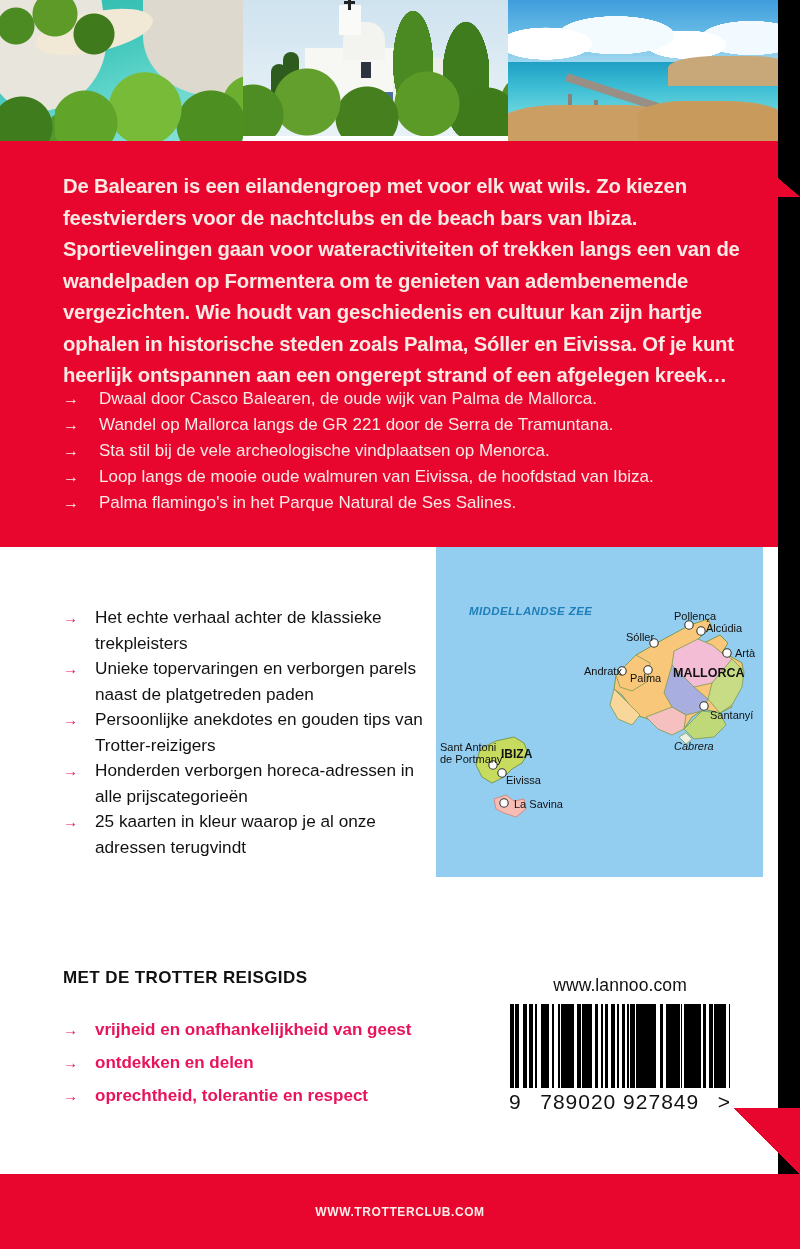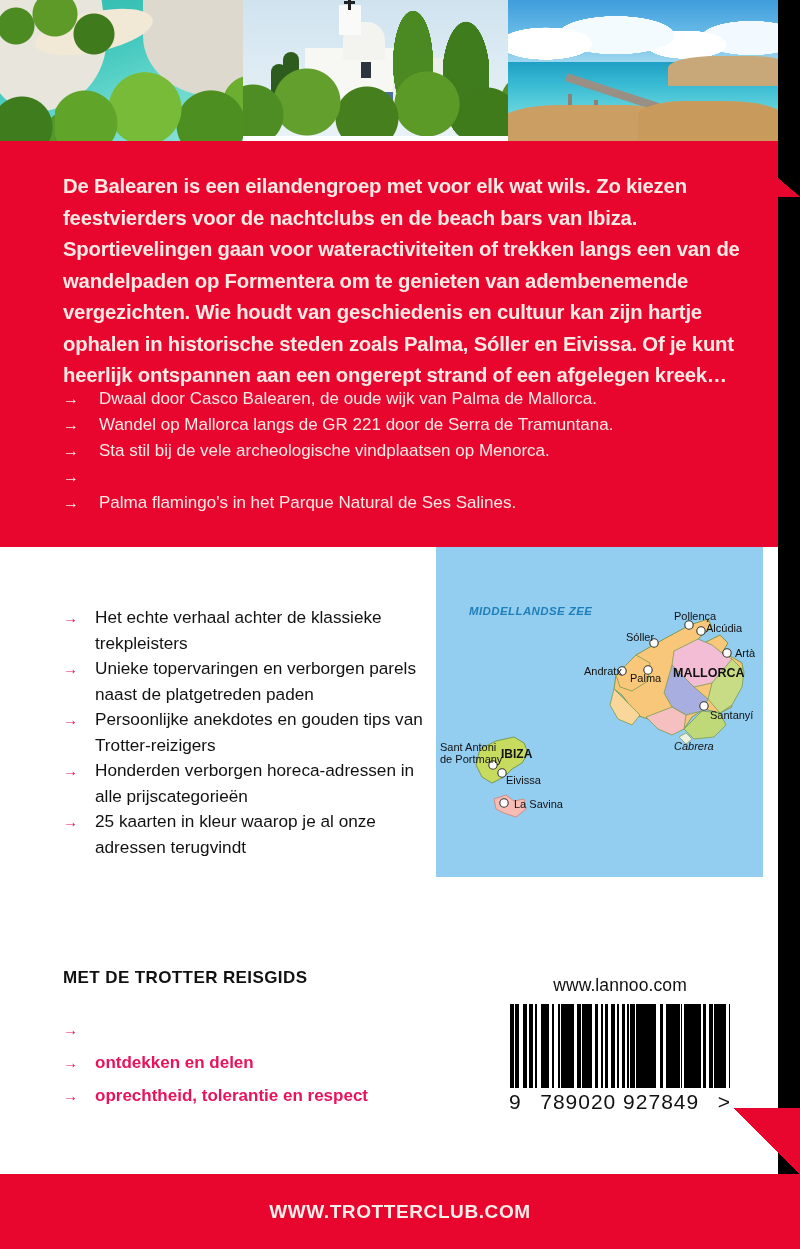"Loop langs de mooie oude" span { html: none -> <span>Loop langs de mooie oude walmuren van Eivissa, de hoofdstad van Ibiza.</span> }
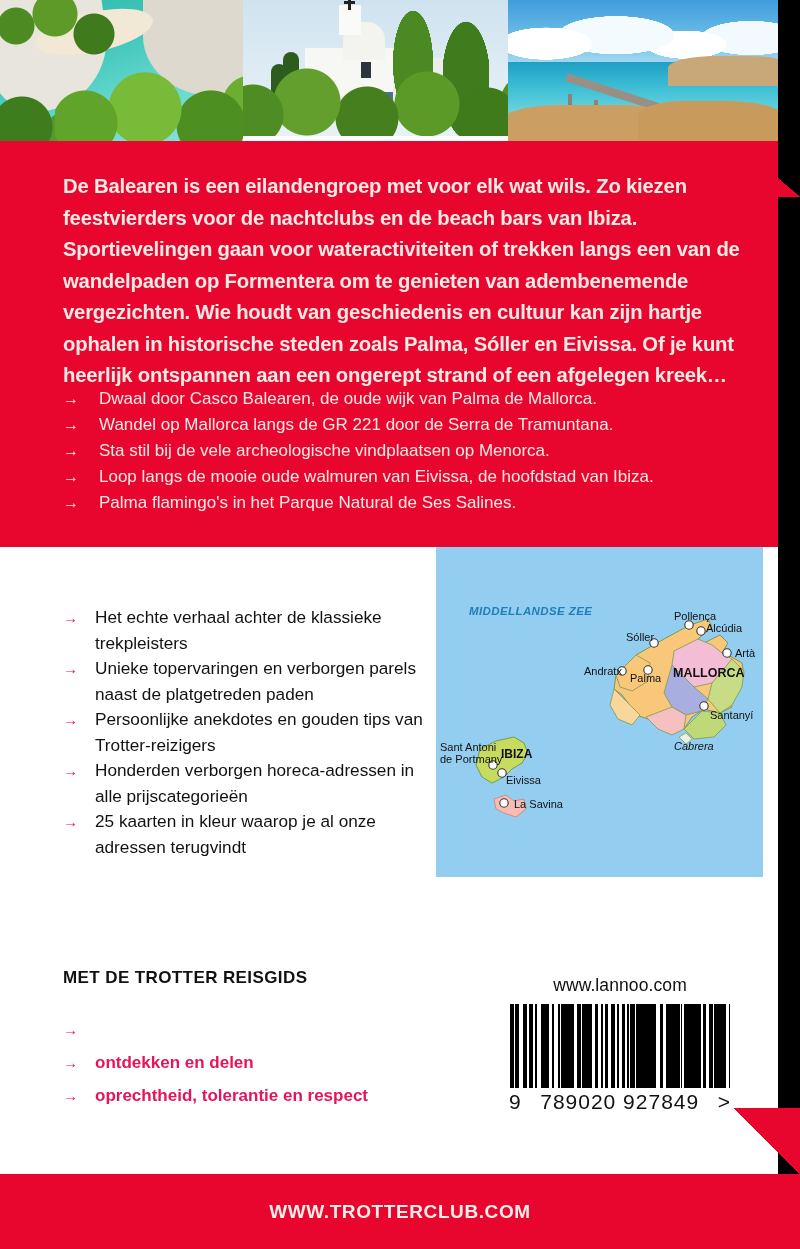"vrijheid en onafhankelijkheid van geest" span { html: none -> <span>vrijheid en onafhankelijkheid van geest</span> }
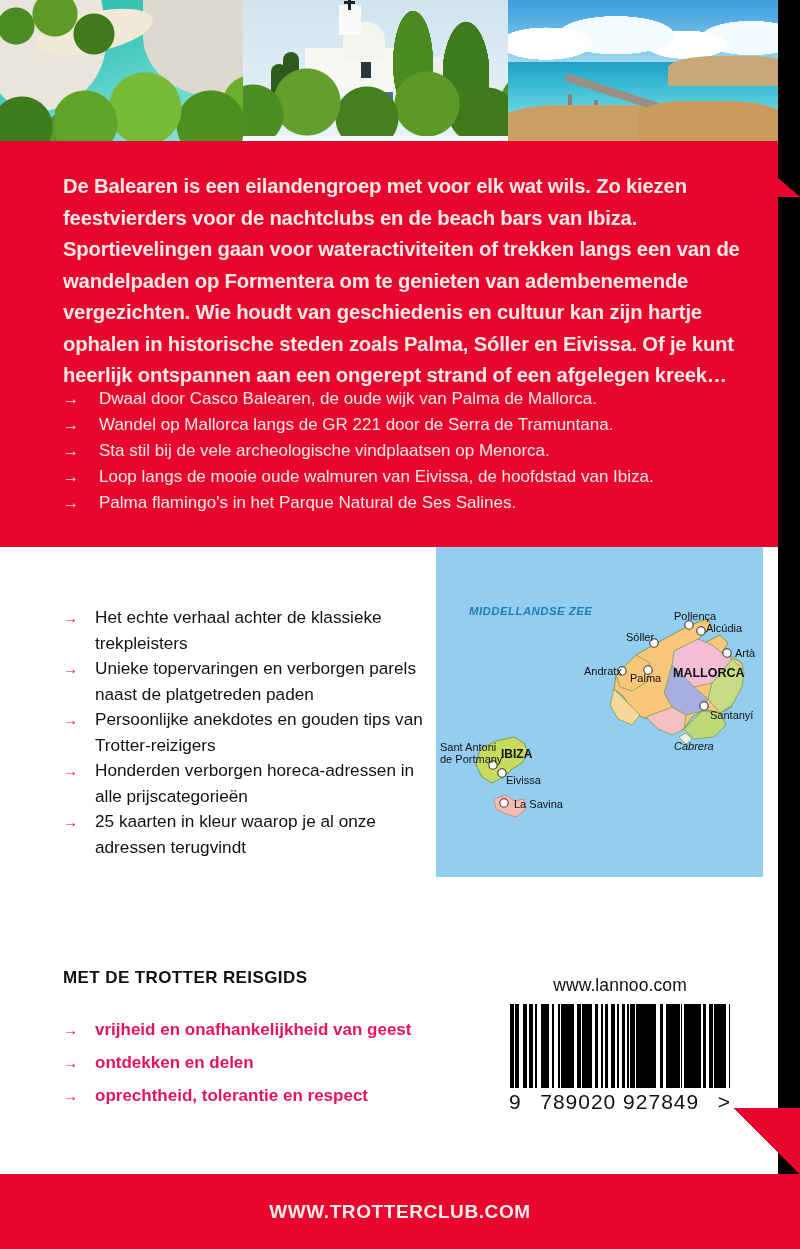"WWW.TROTTERCLUB.COM" .footer span { font-size: 19px -> 12px }
